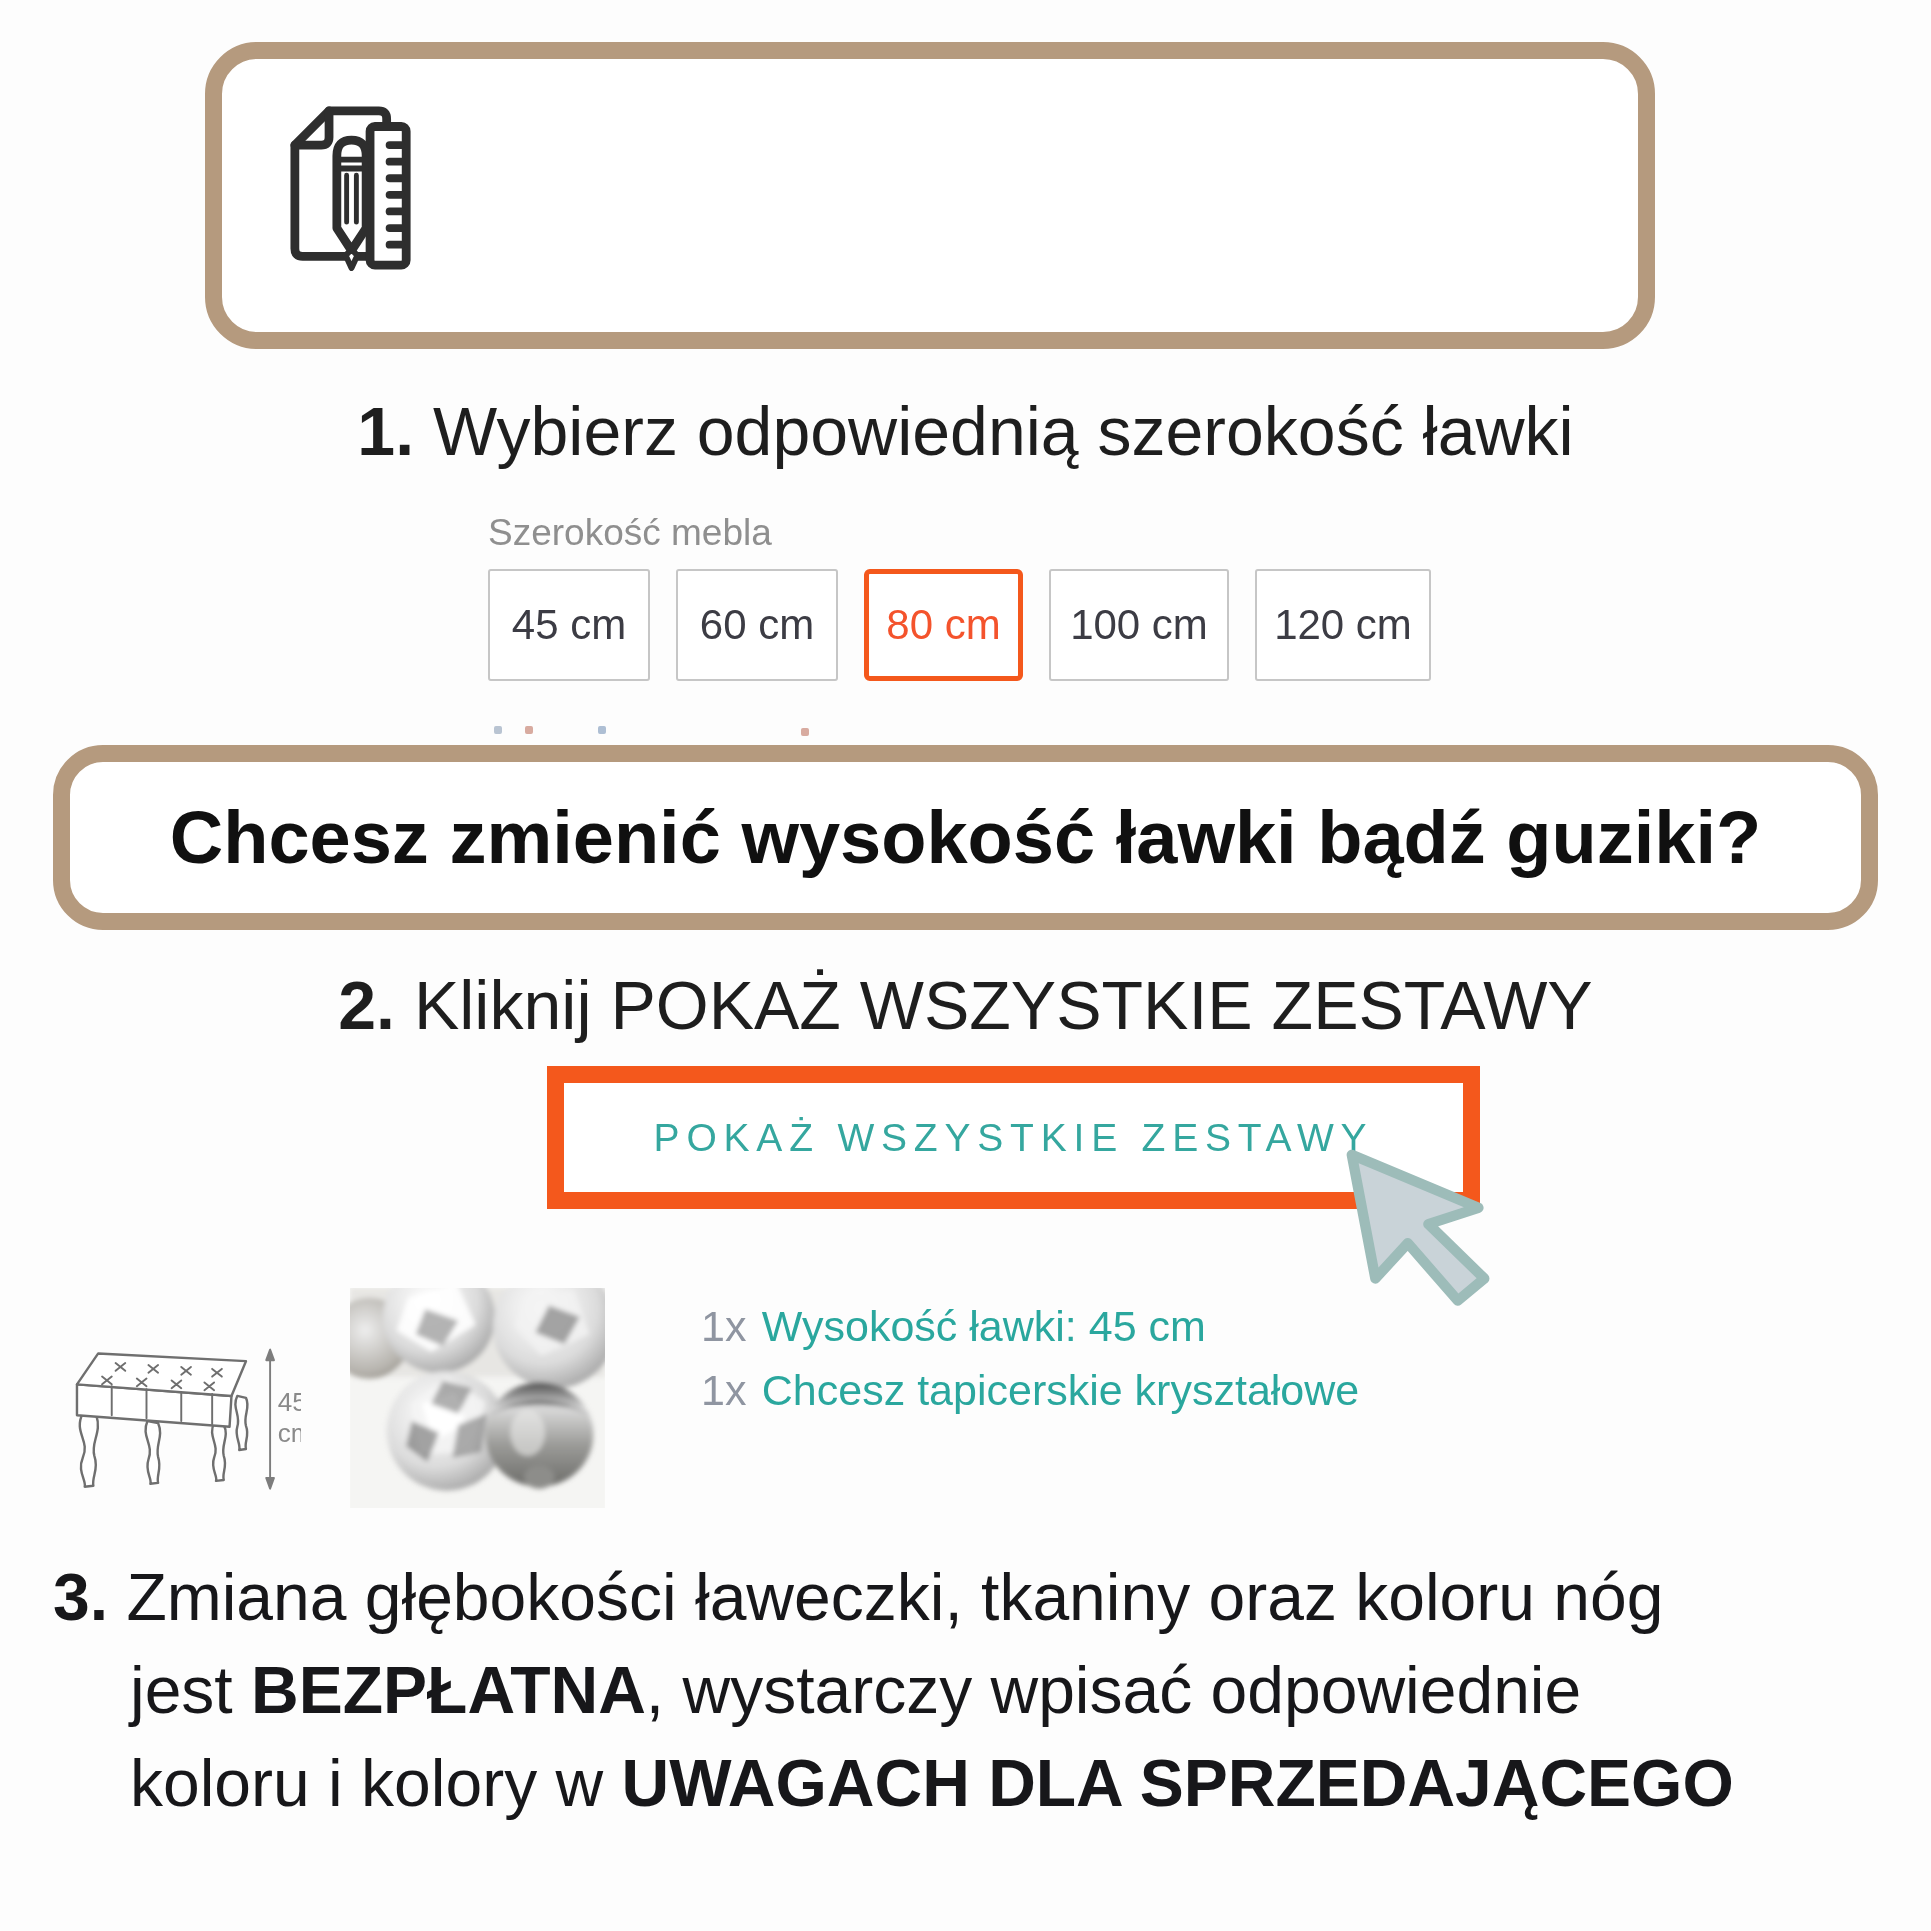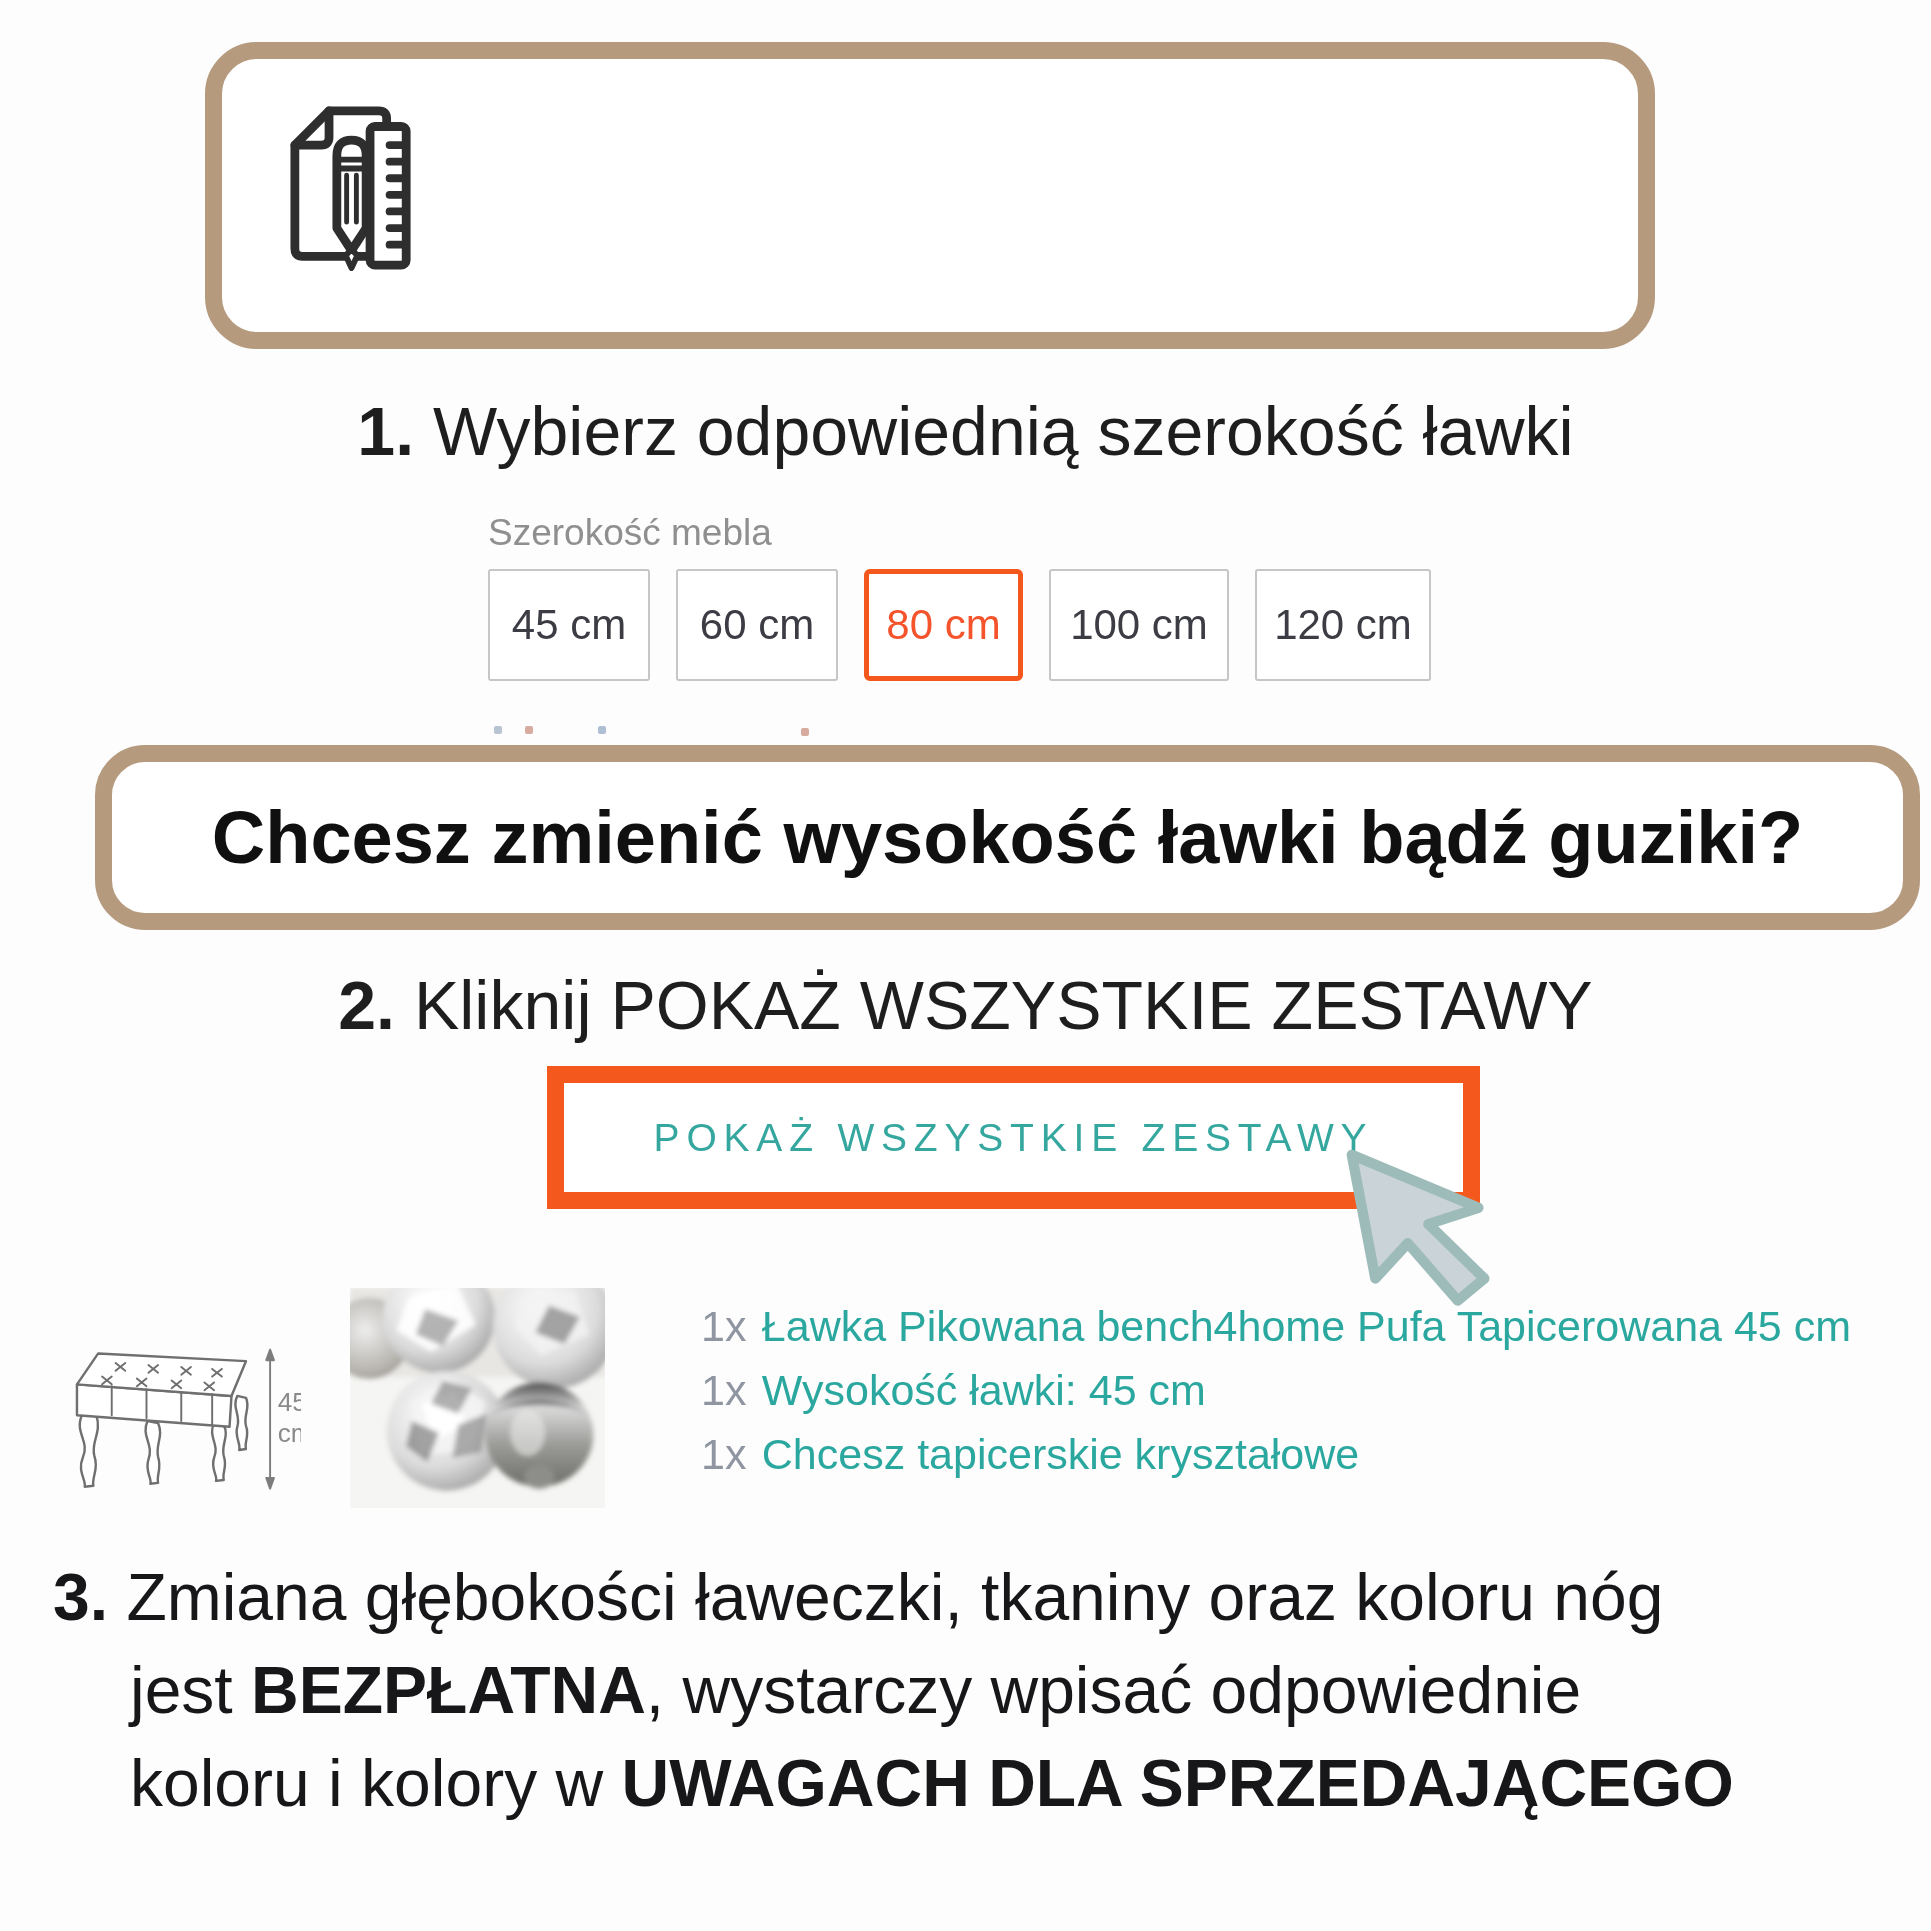"Chcesz zmienić wysokość ławki bądź" .banner-box { margin-left: 42px -> none }
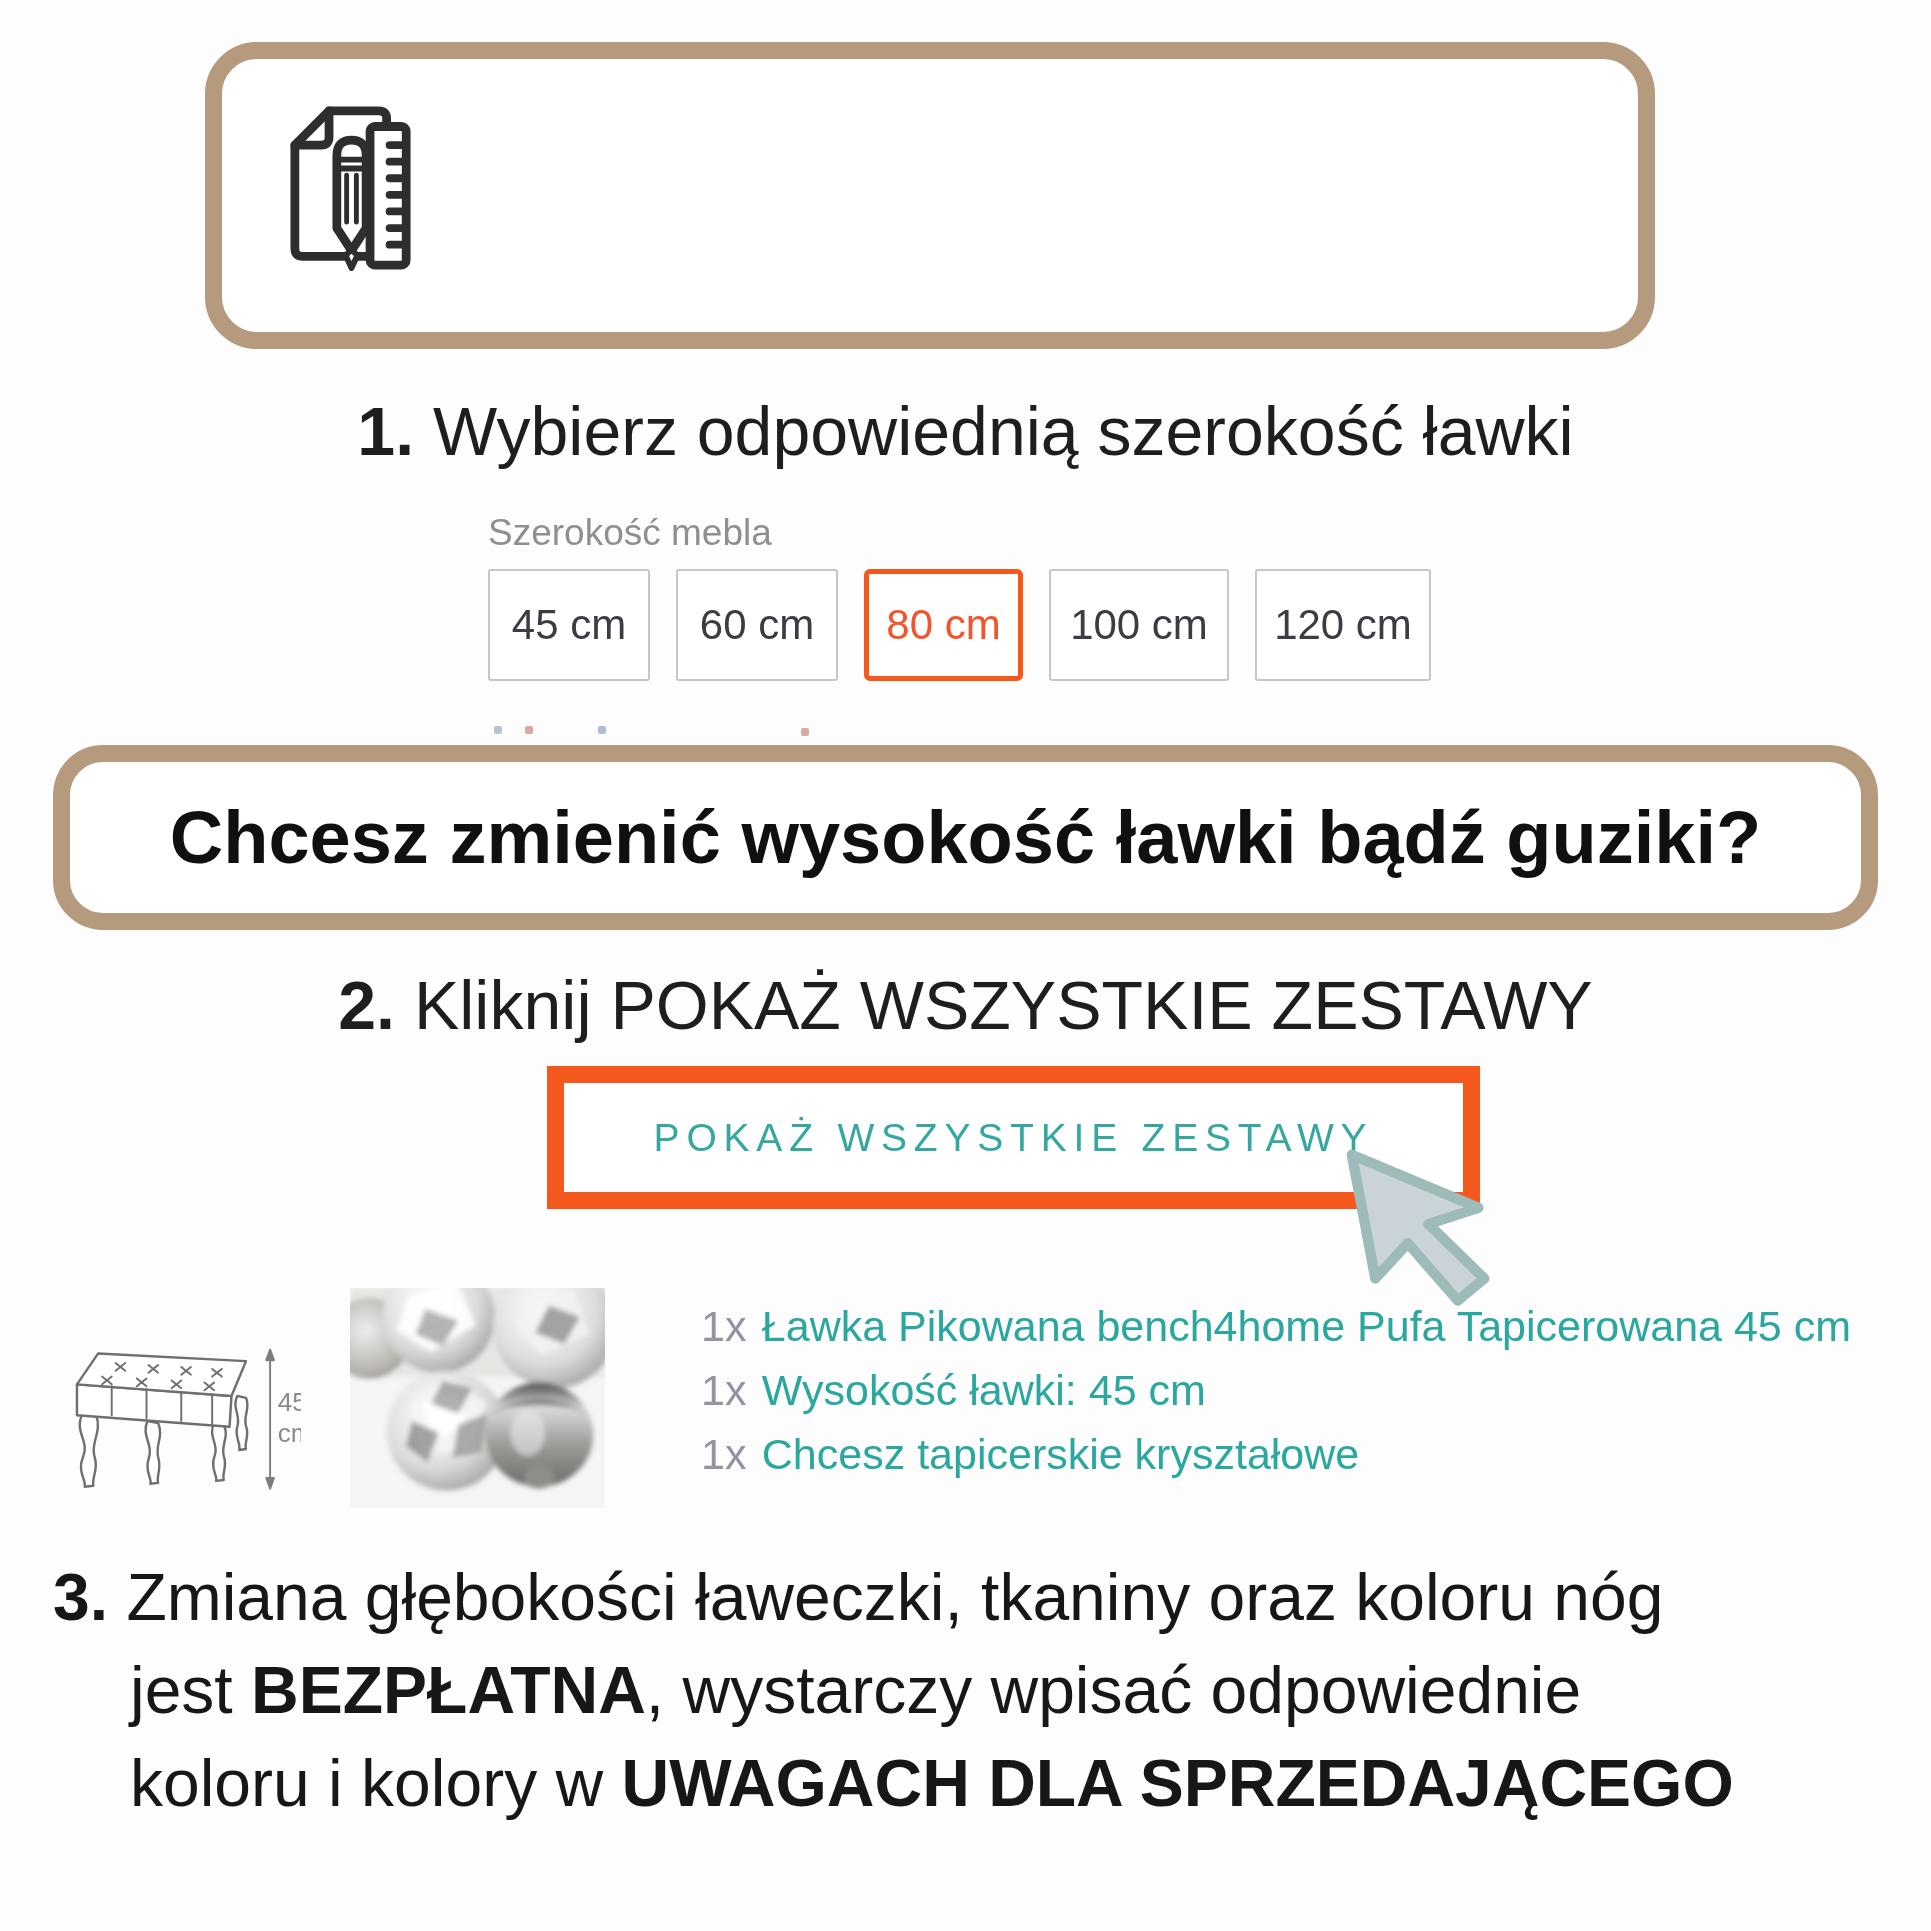"1x Ławka Pikowana bench4home Pufa" div.set-row { html: <div><span>1x</span><span>Ławka Pikowana bench4home Pufa Tapicerowana 45 cm</span></div> -> none }
